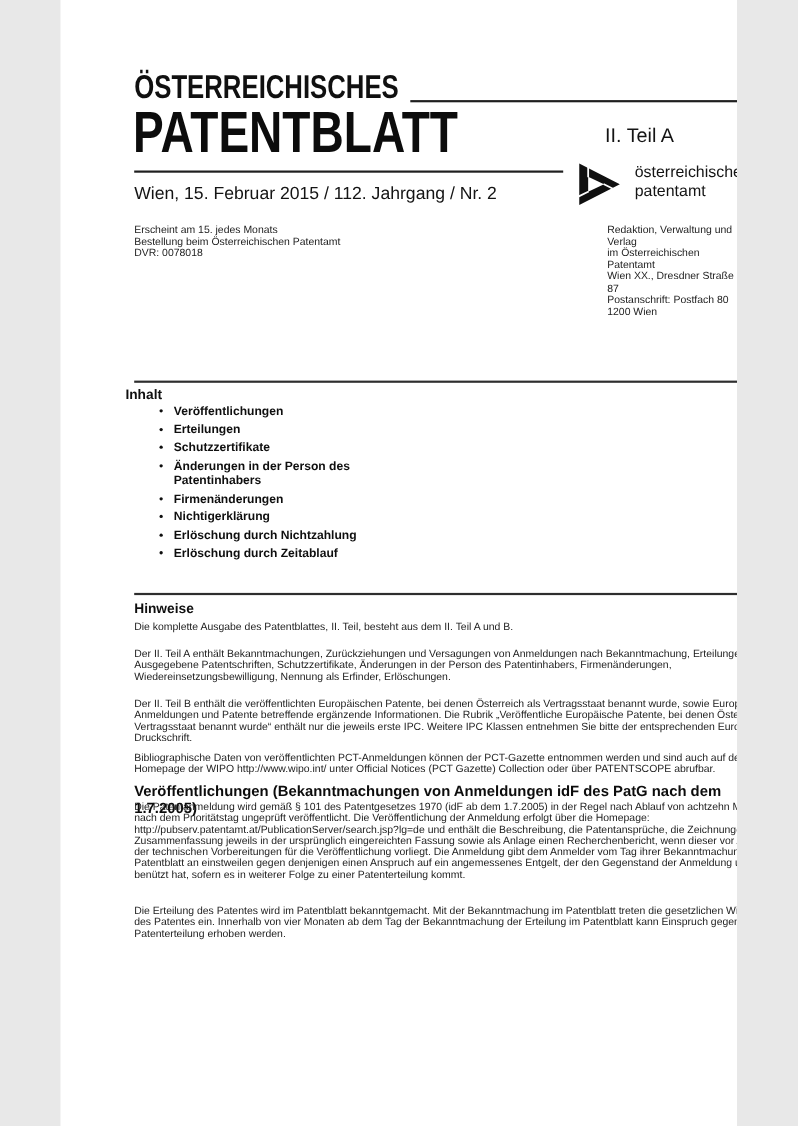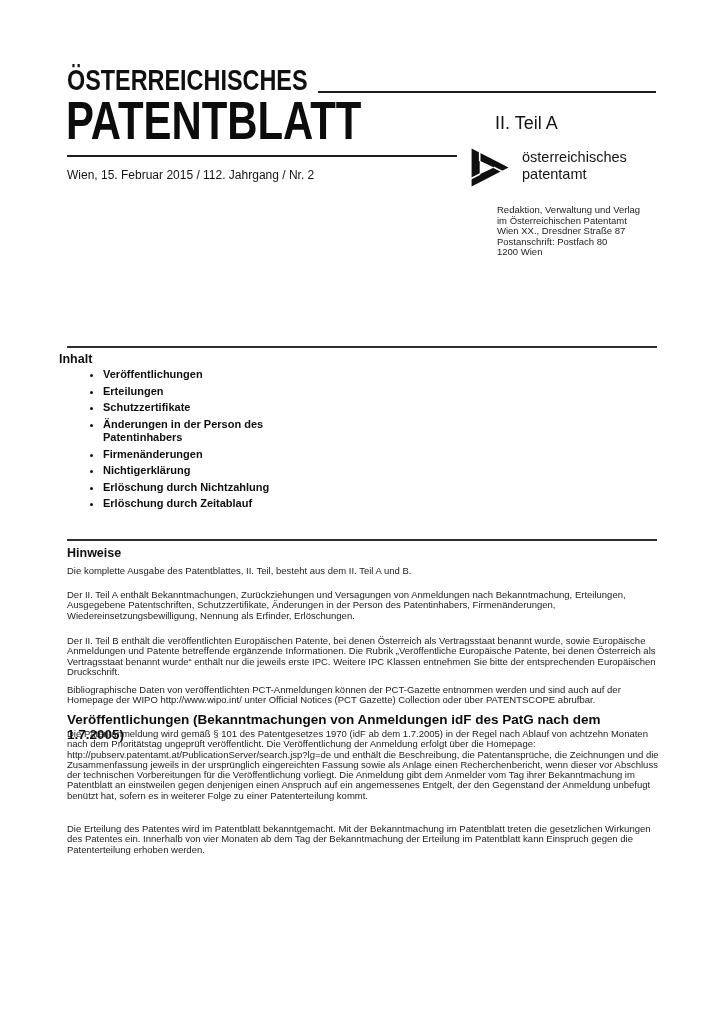"ÖSTERREICHISCHES" .page { width: 725px -> 615px }
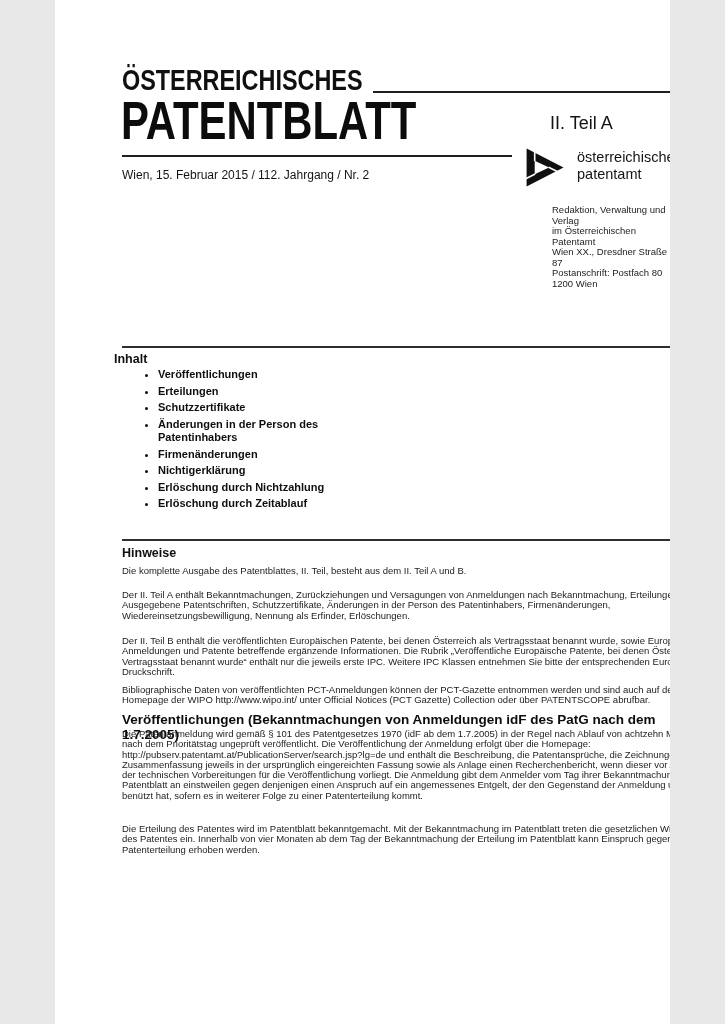"Wien, 15. Februar 2015 /" .dateline { font-size: 12px -> 16px }
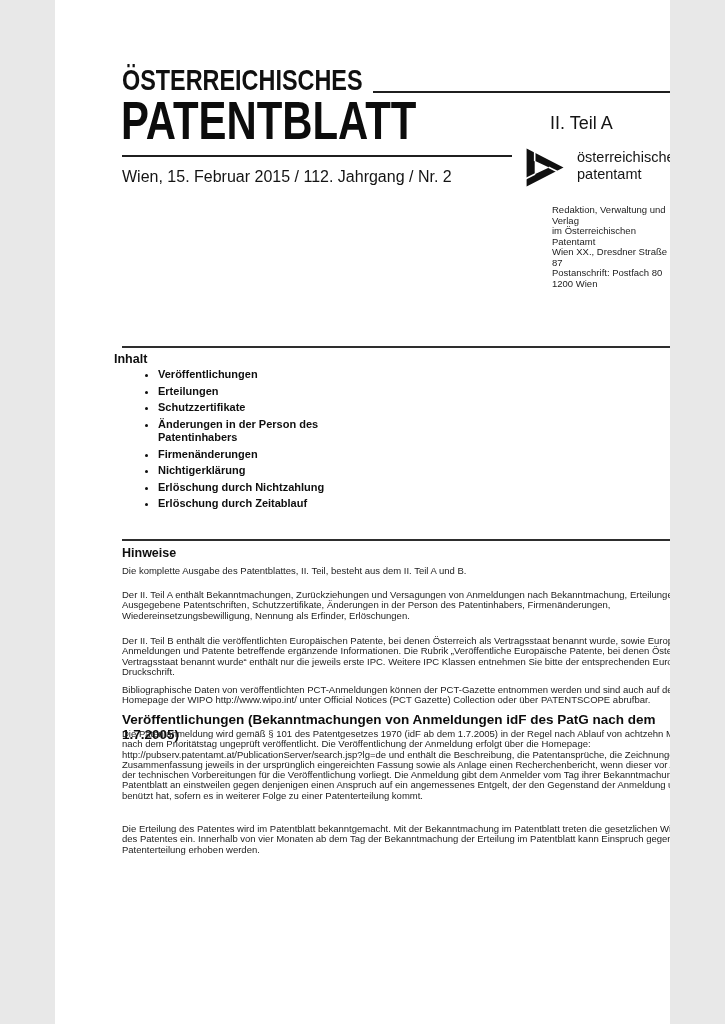"Erscheint am 15. jedes Monats" div.abs { html: none -> <div> <div>Erscheint am 15. jedes Monats</div> <div>Bestellung beim Österreichischen Patentamt</div> <div>DVR: 0078018</div> </div> }
